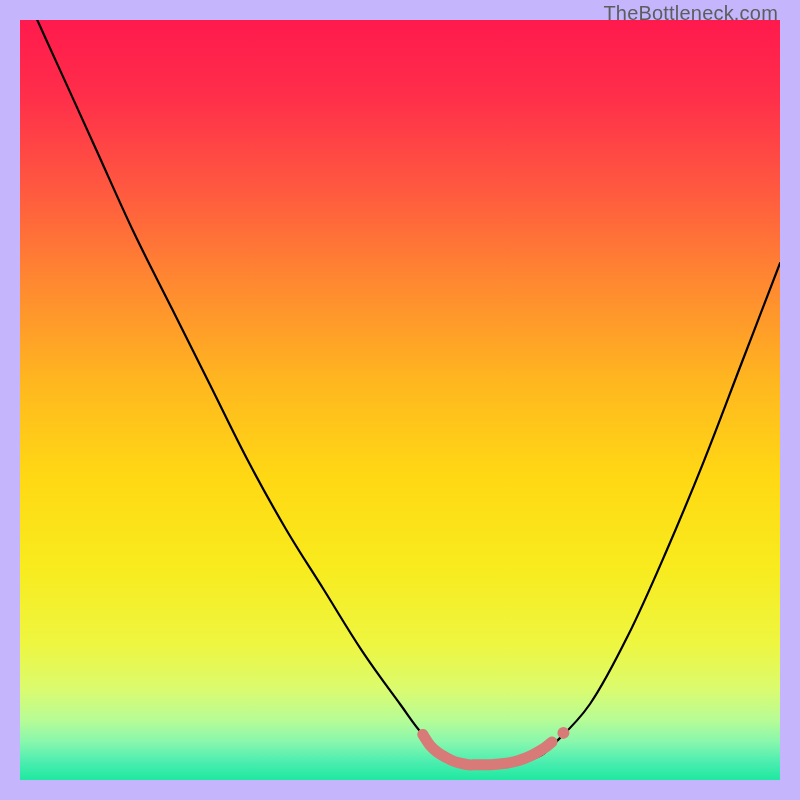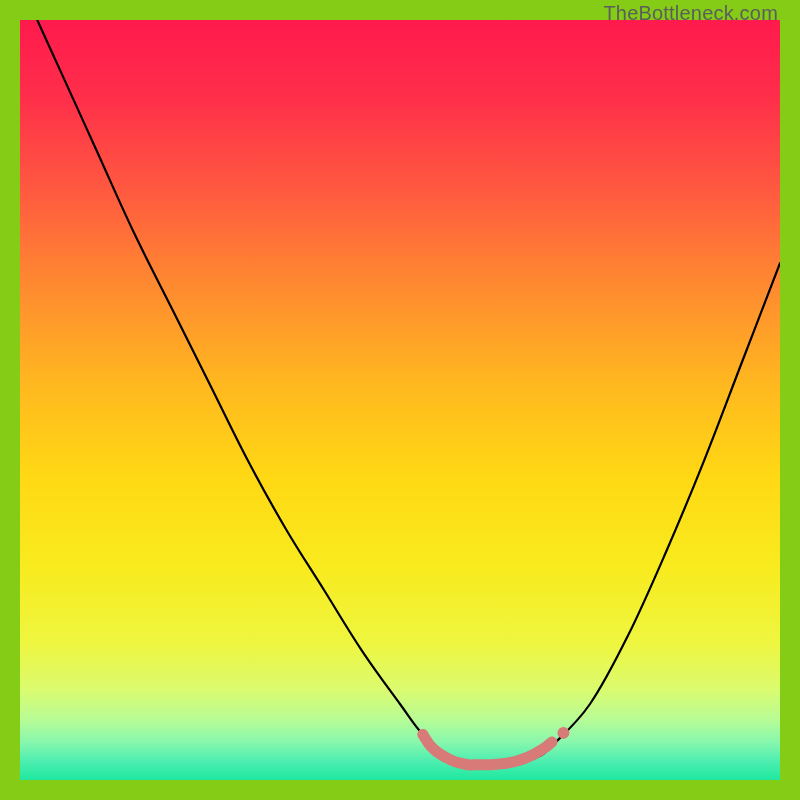"TheBottleneck.com" .frame { background: #84cc16 -> #c4b5fd }
